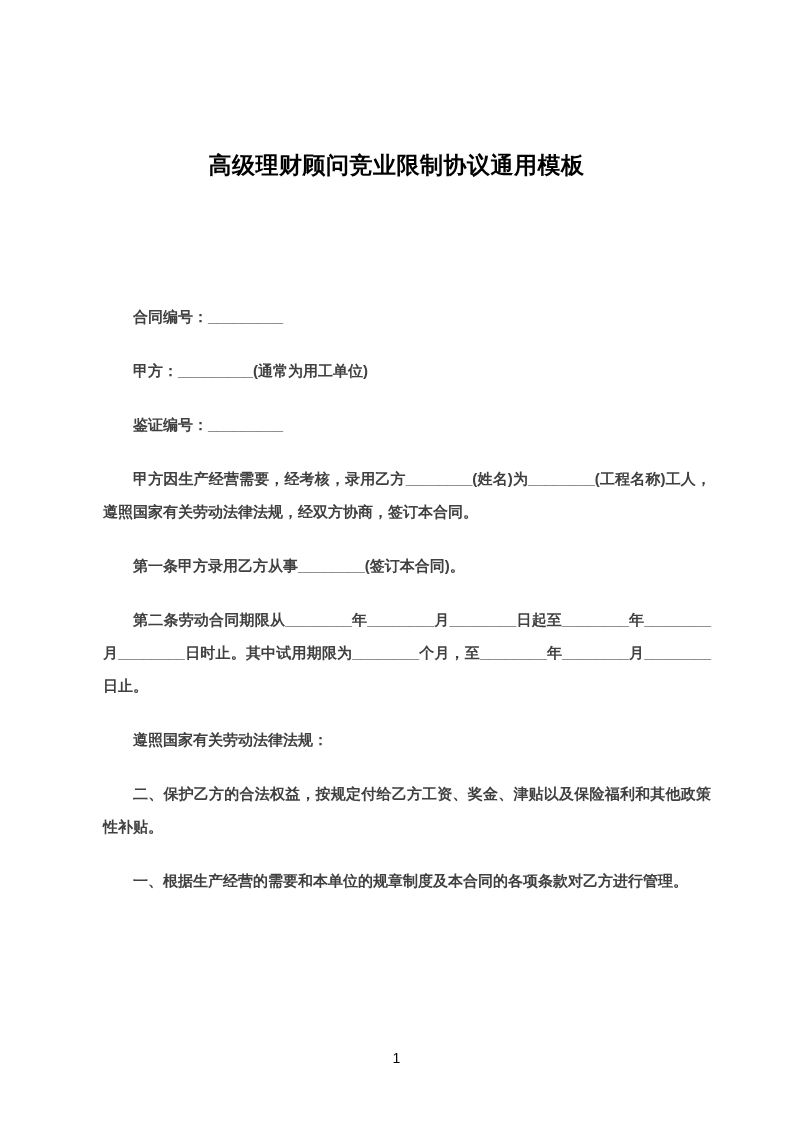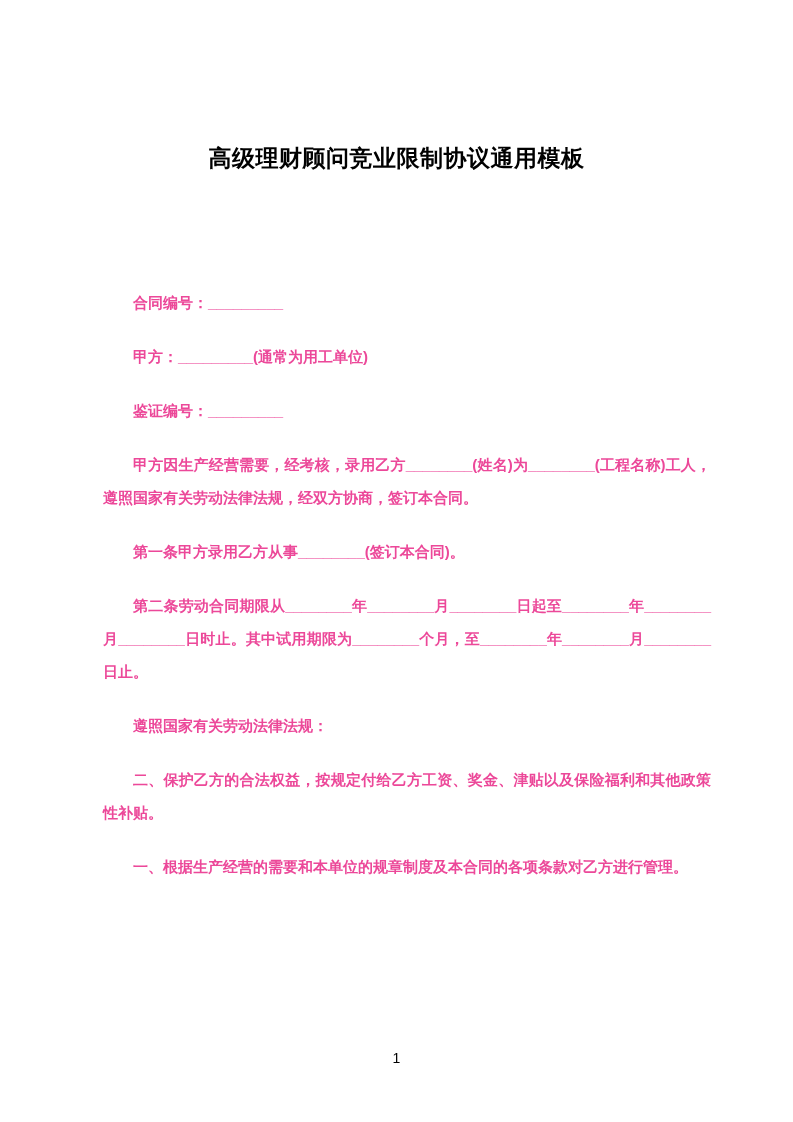"高级理财顾问竞业限制协议通用模板" .doc-title { margin: 0 -> 7px }
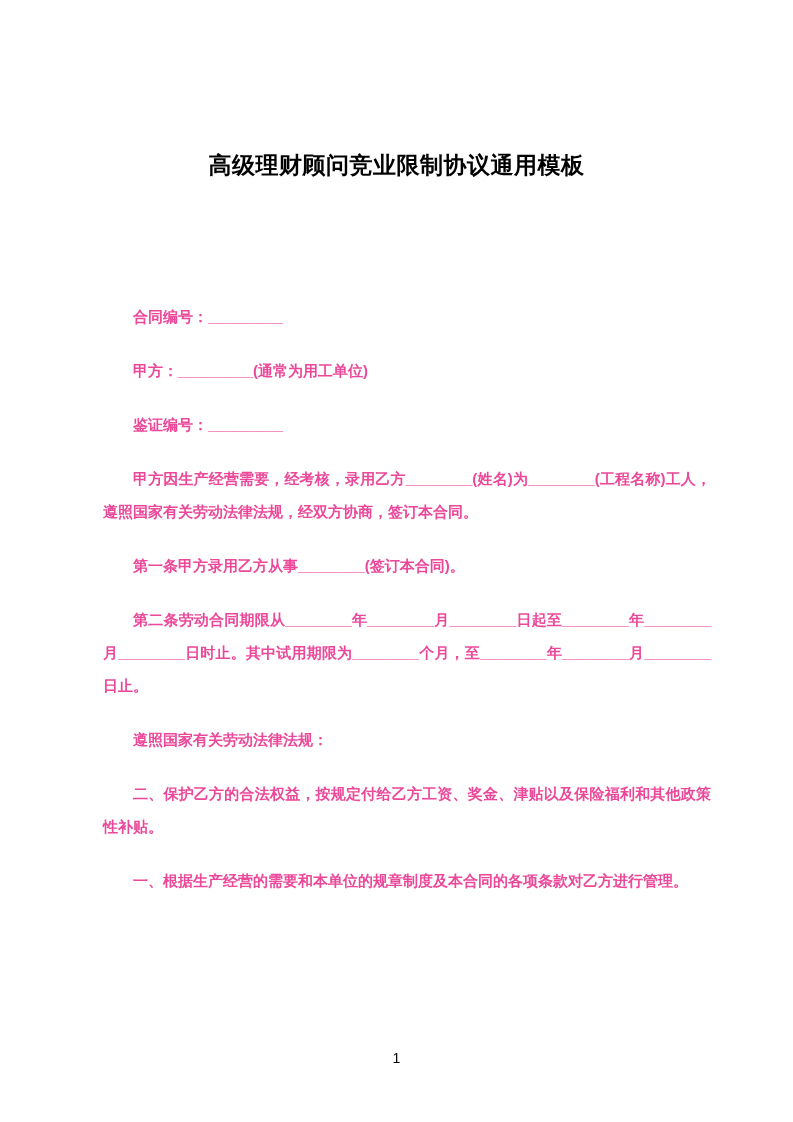"合同编号：_________" .para { color: #ec4899 -> #404040 }
